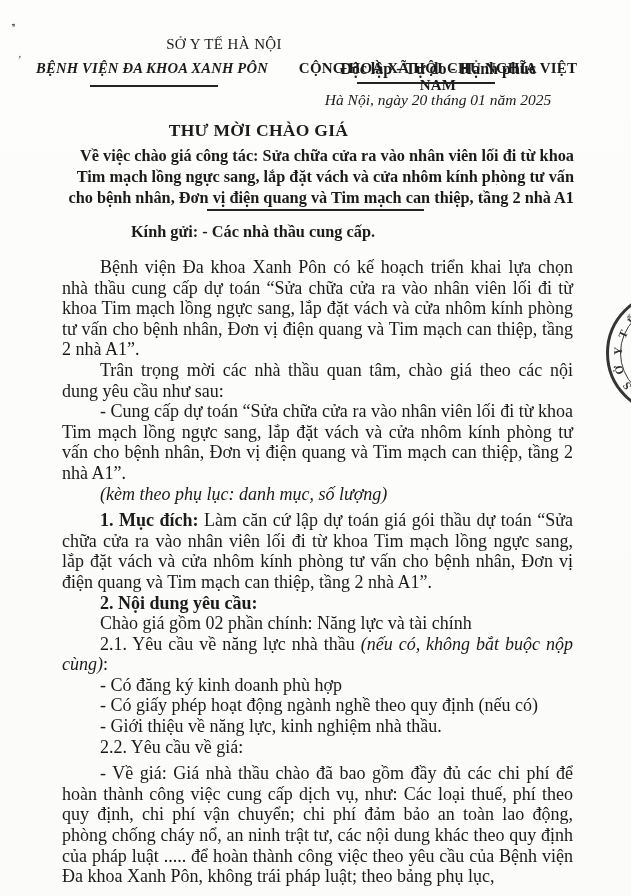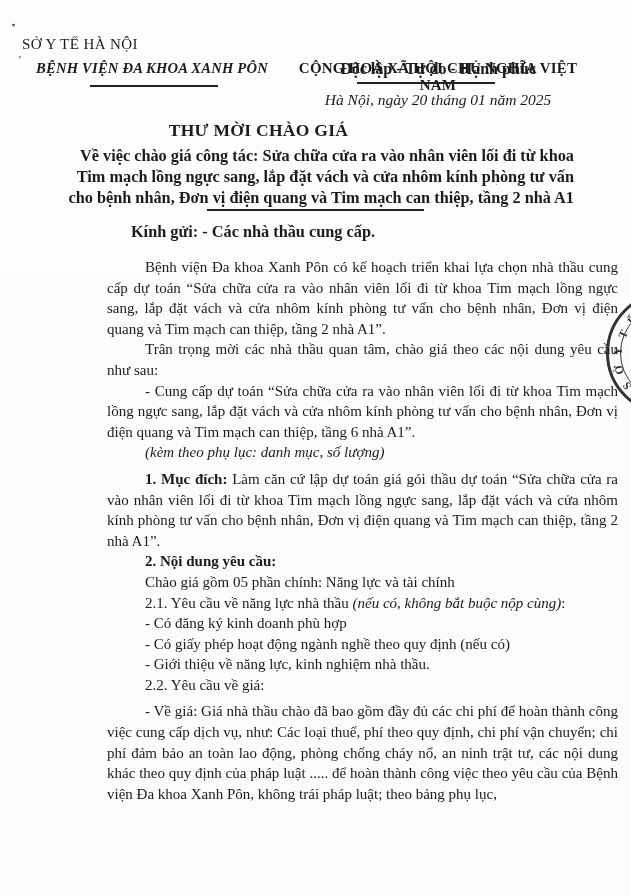"SỞ Y TẾ HÀ NỘI" .hl1 { text-align: left -> right }
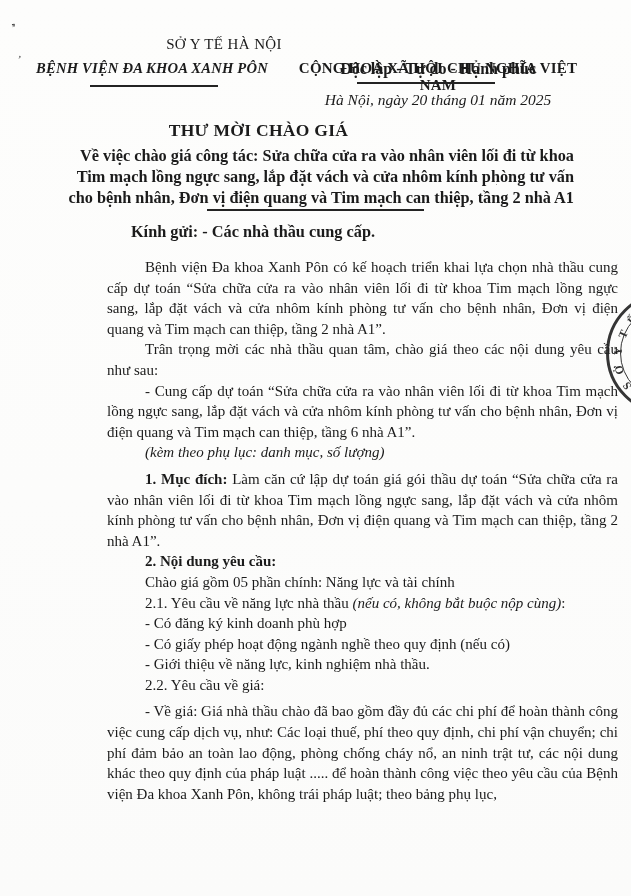"Bệnh viện Đa khoa Xanh Pôn có" .docbody { font-size: 15px -> 18px; margin-left: 45px -> none }
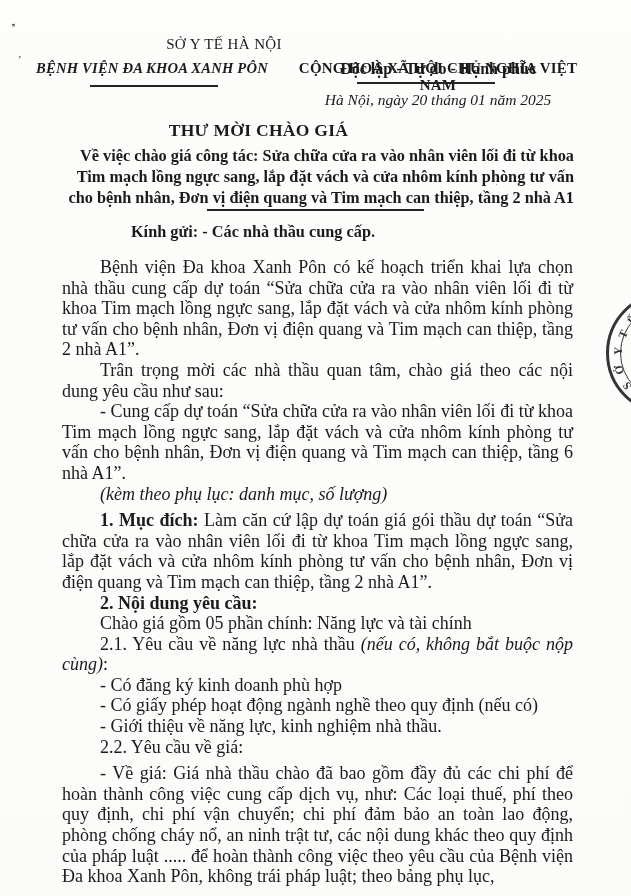"- Cung cấp dự toán" span { text: 6 -> 2 }
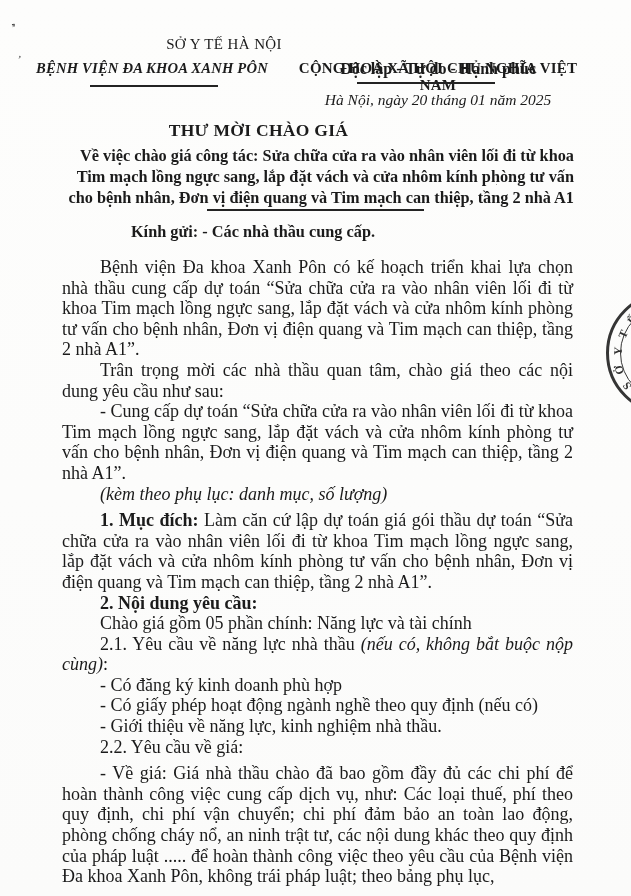"Chào giá gồm 05 phần" span { text: 05 -> 02 }
